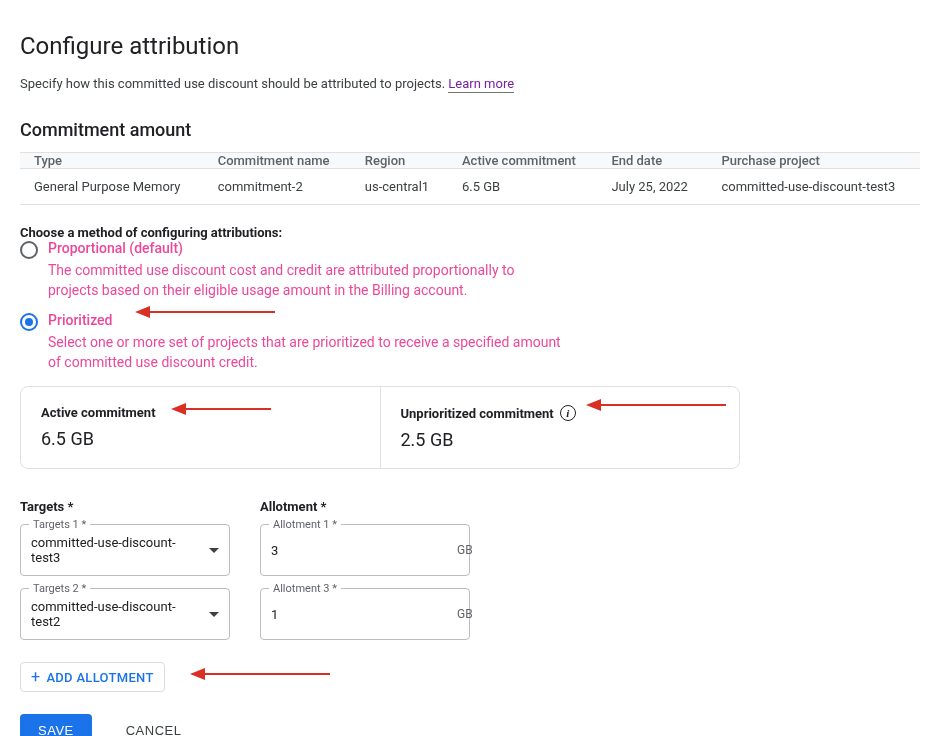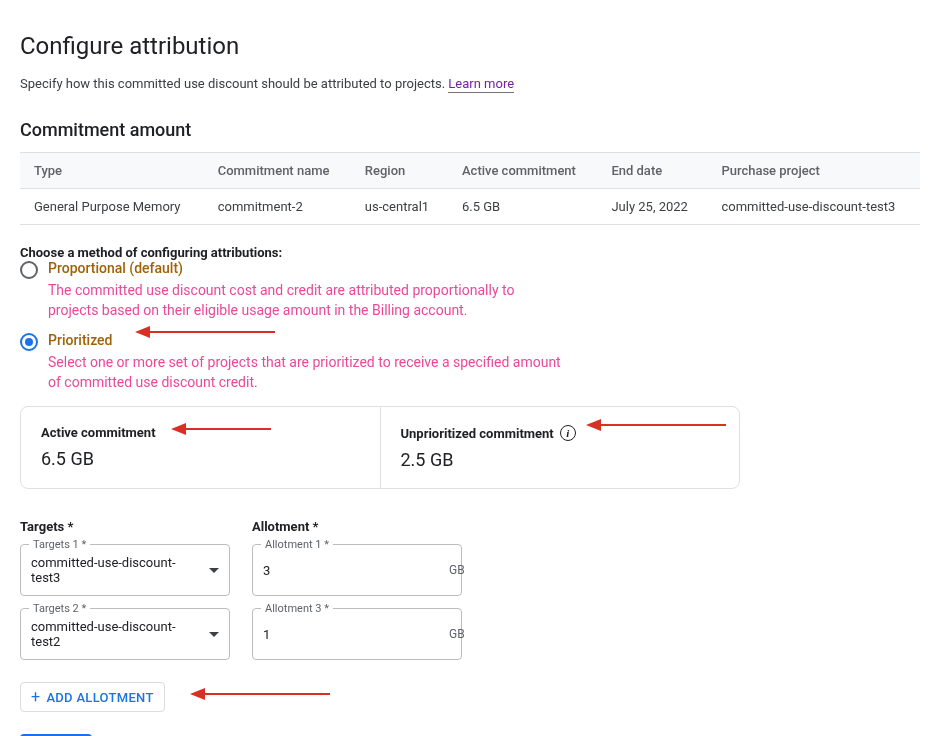"Type" table.summary th { padding: 10px 14px -> 0 14px }
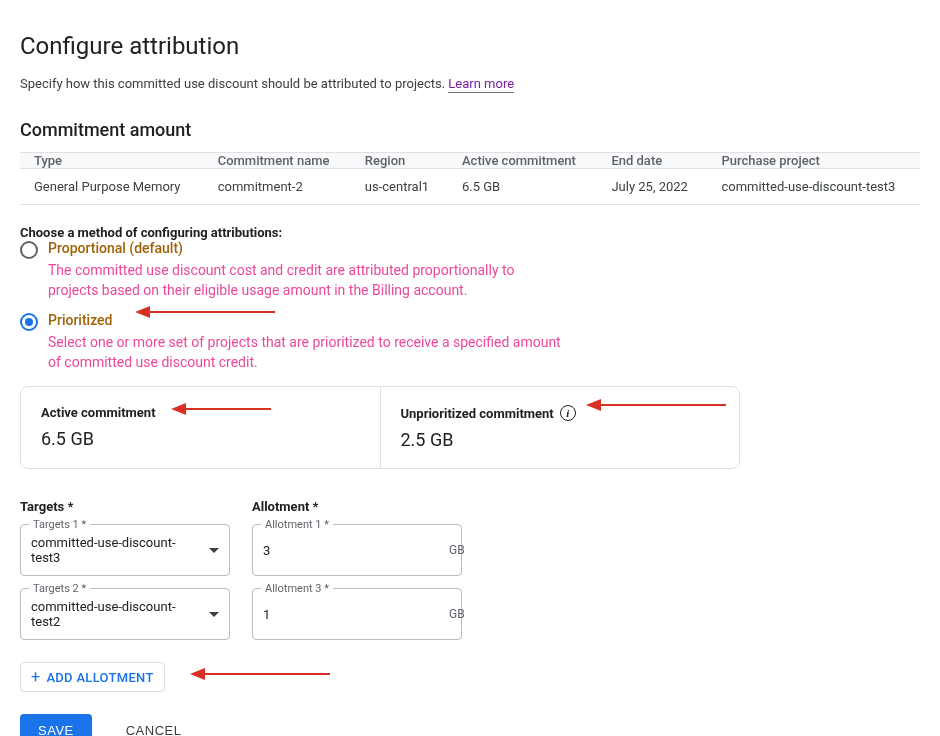"Proportional (default)" .radio-title { color: #a16207 -> #ec4899 }
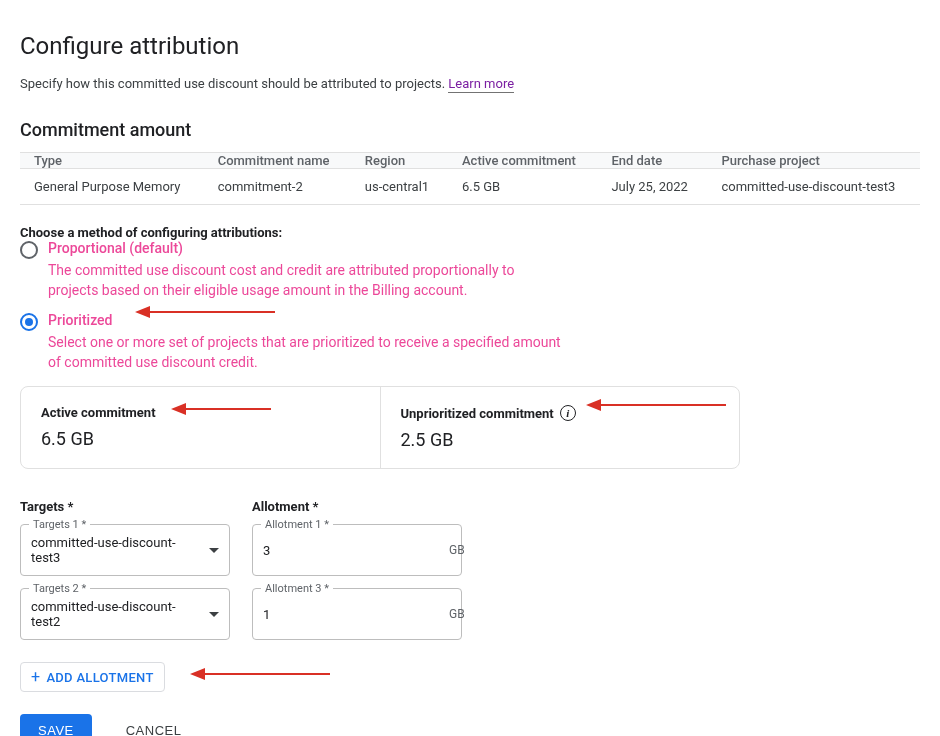"Targets *" .targets-section { gap: 22px -> 30px }
